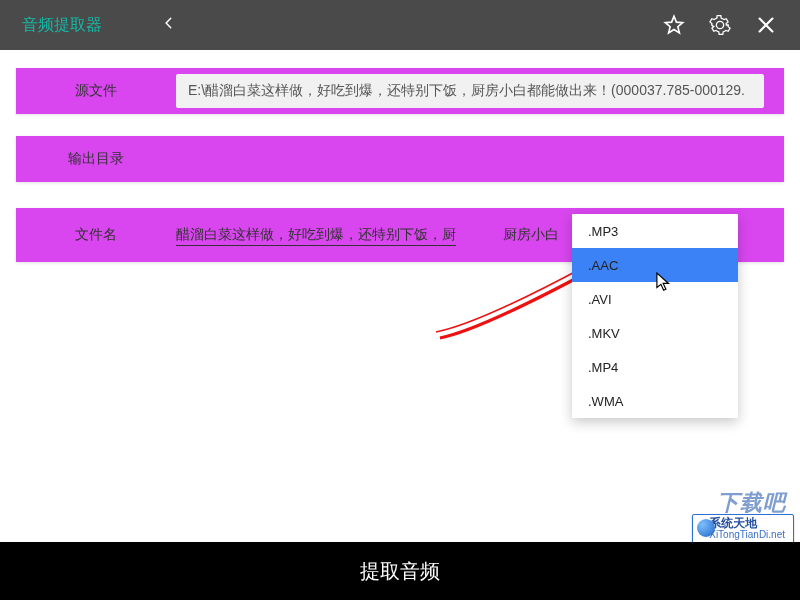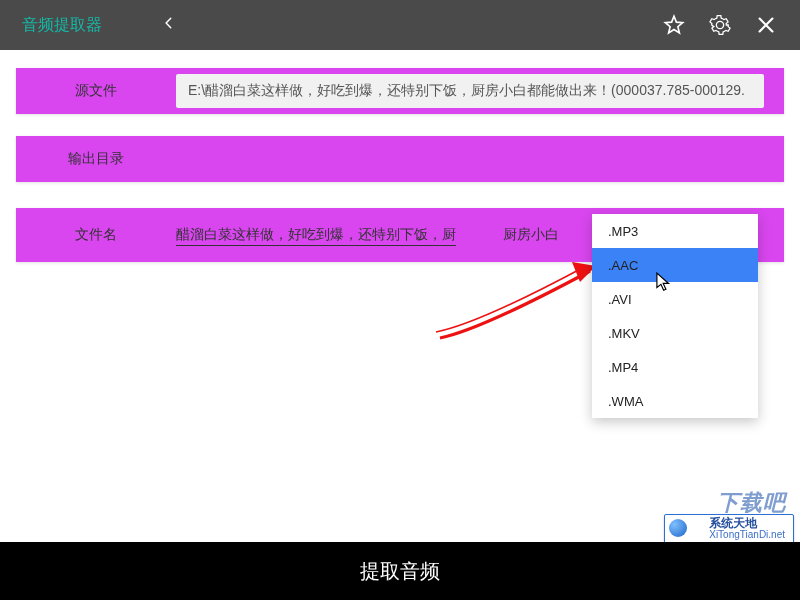".MP3" .dropdown { left: 592px -> 572px }
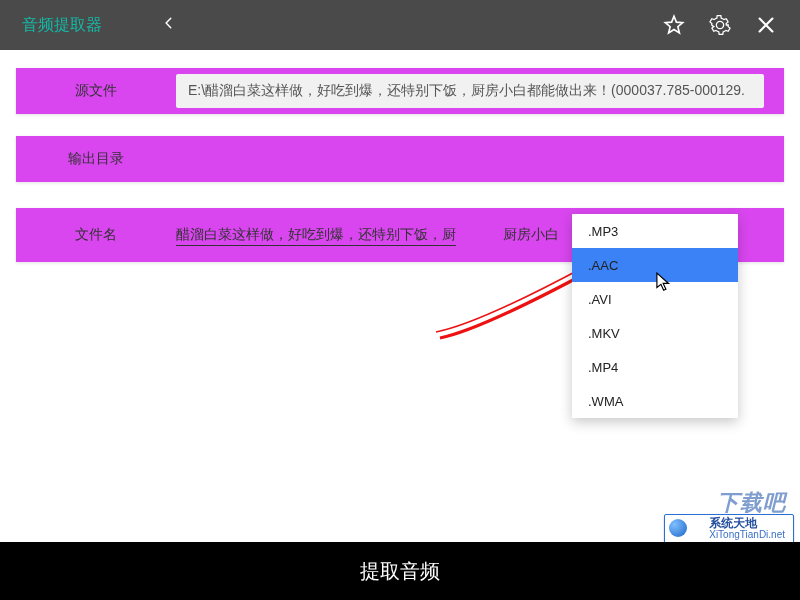"系统天地" .wm { padding: 2px 8px 2px 44px -> 2px 8px 2px 16px }
